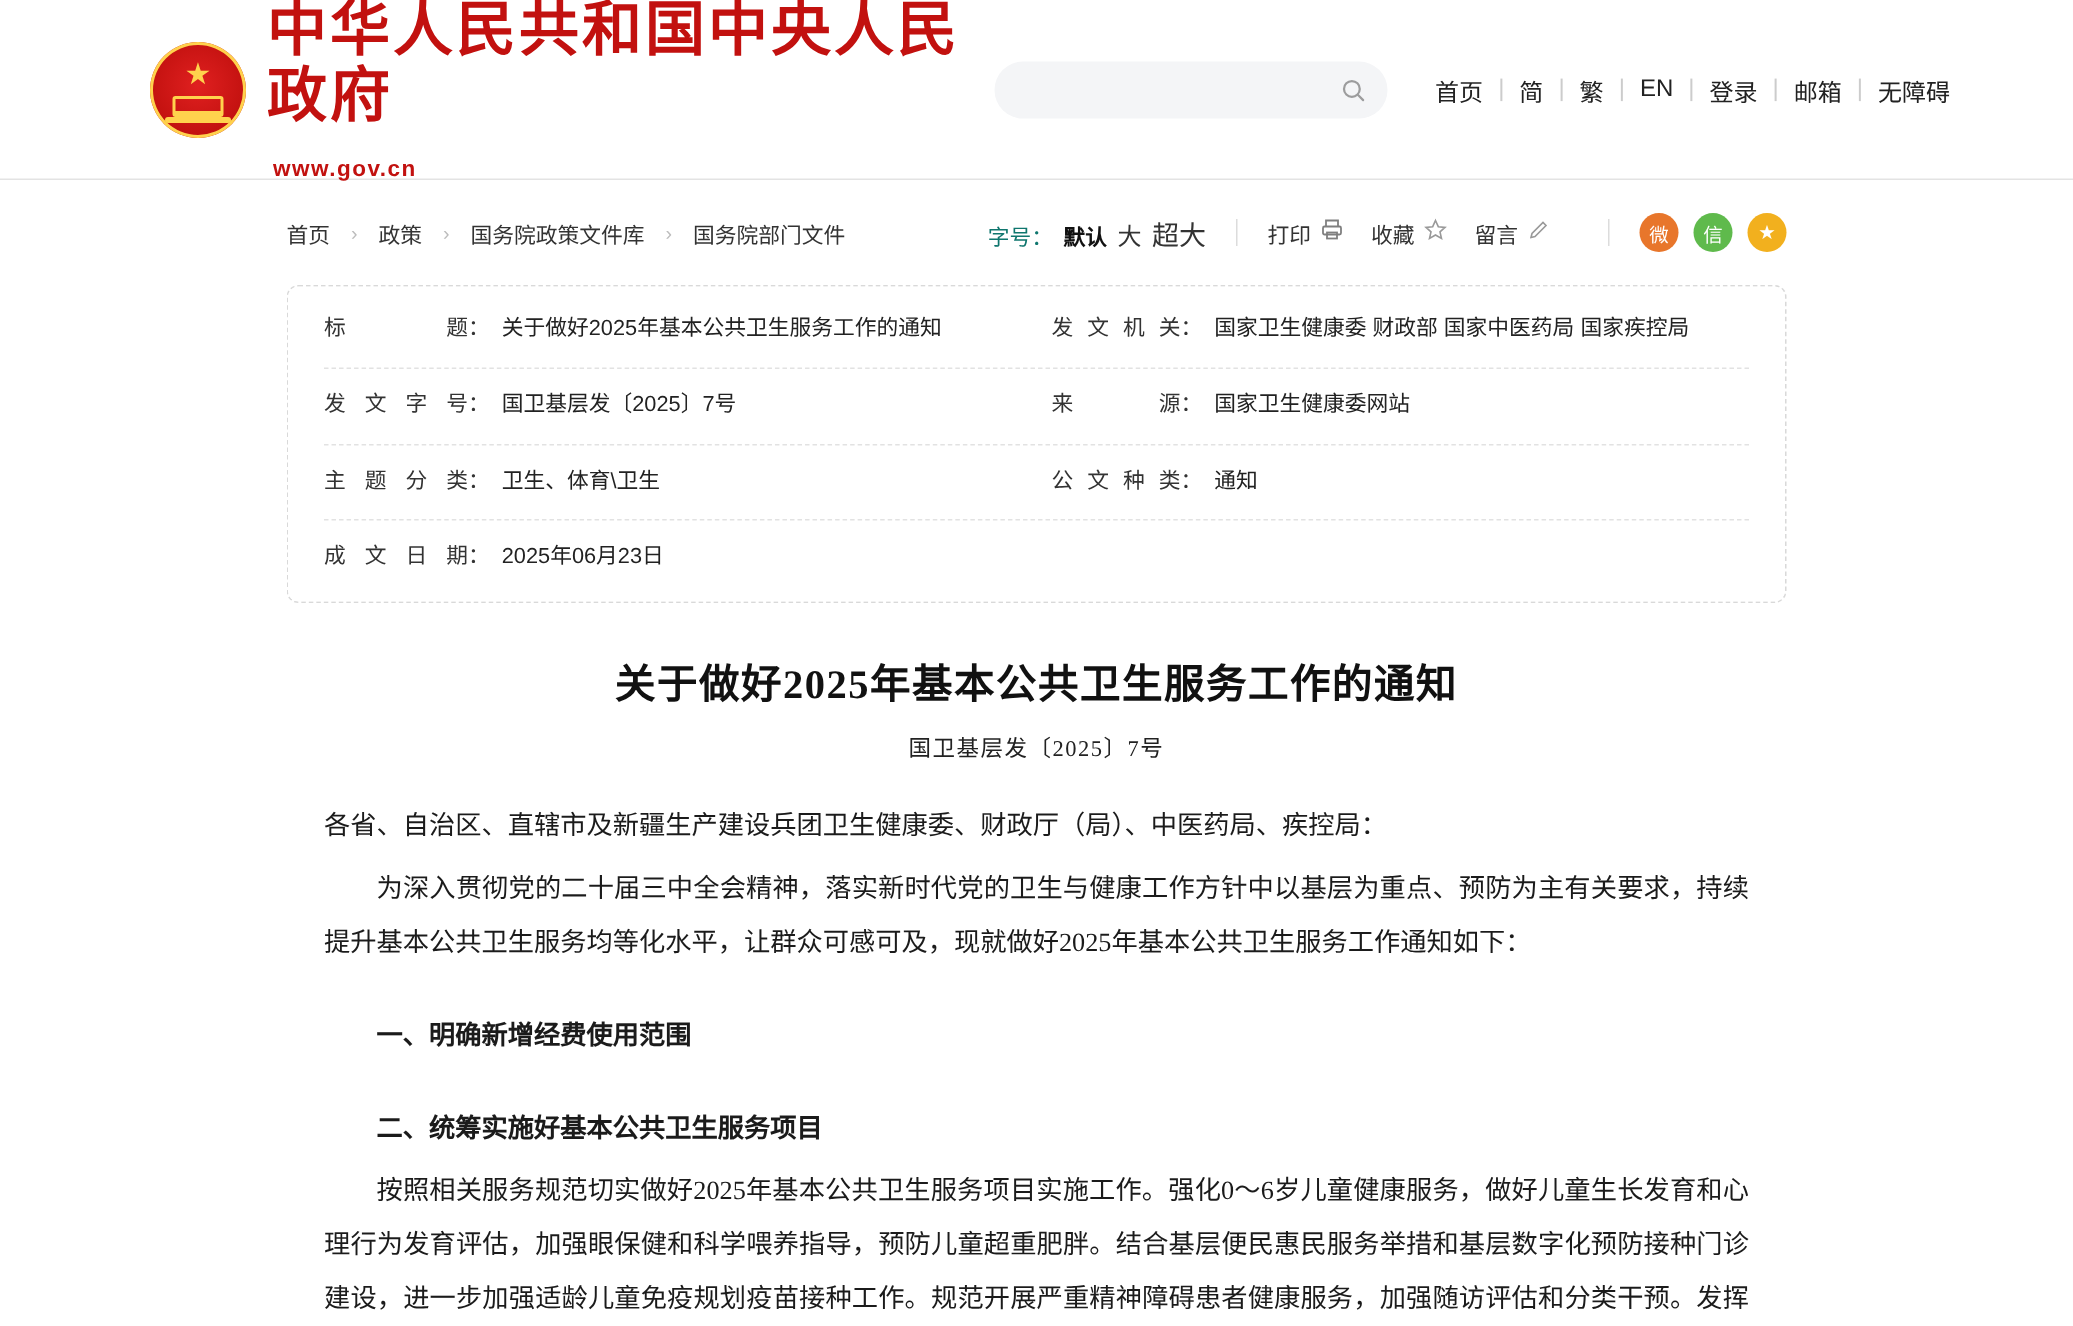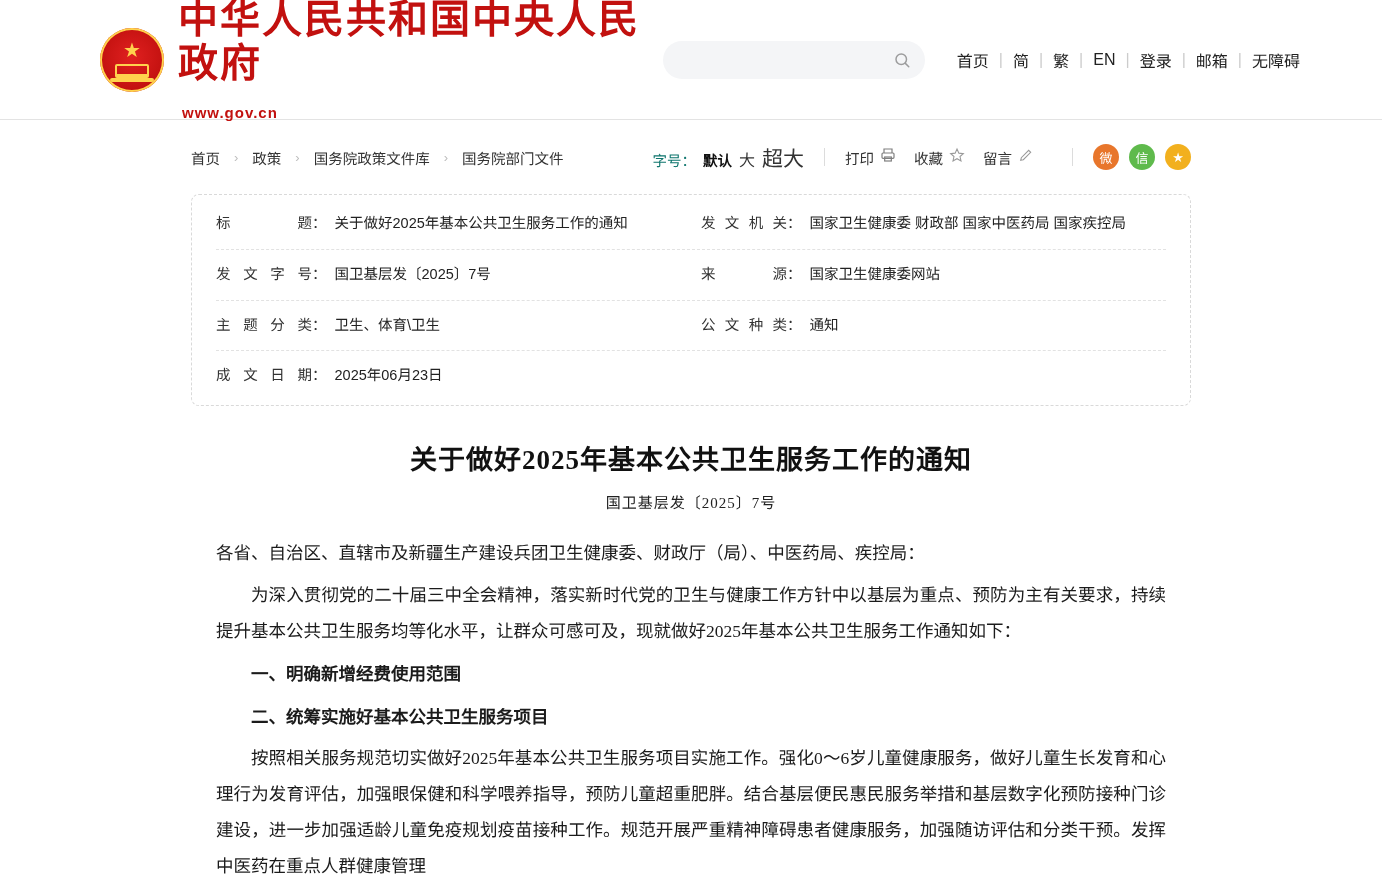"超大" .fs.huge { font-size: 21px -> 18px }
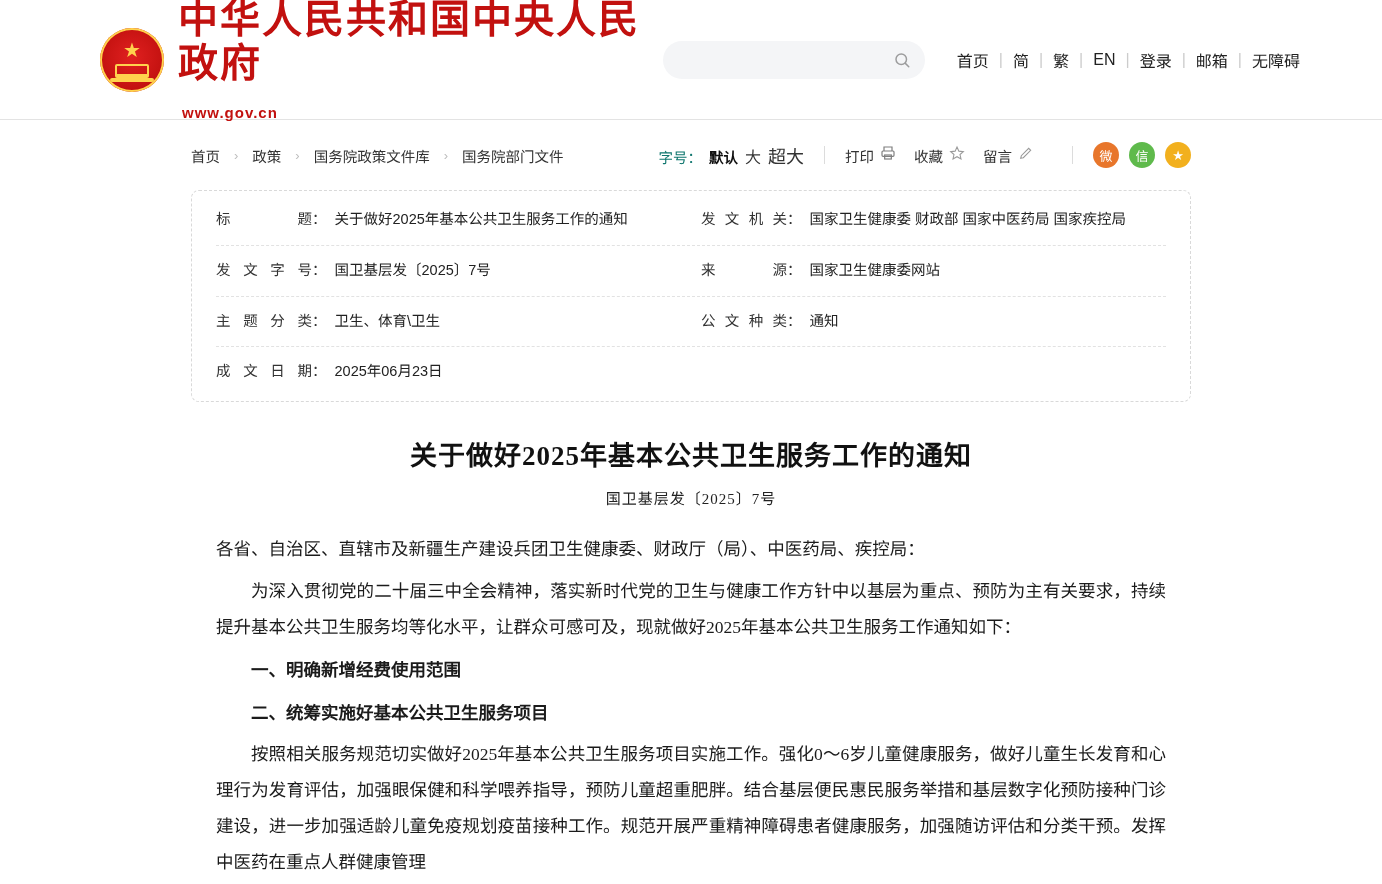"一、明确新增经费使用范围" .article p.heading { margin-top: 7px -> 26px }
